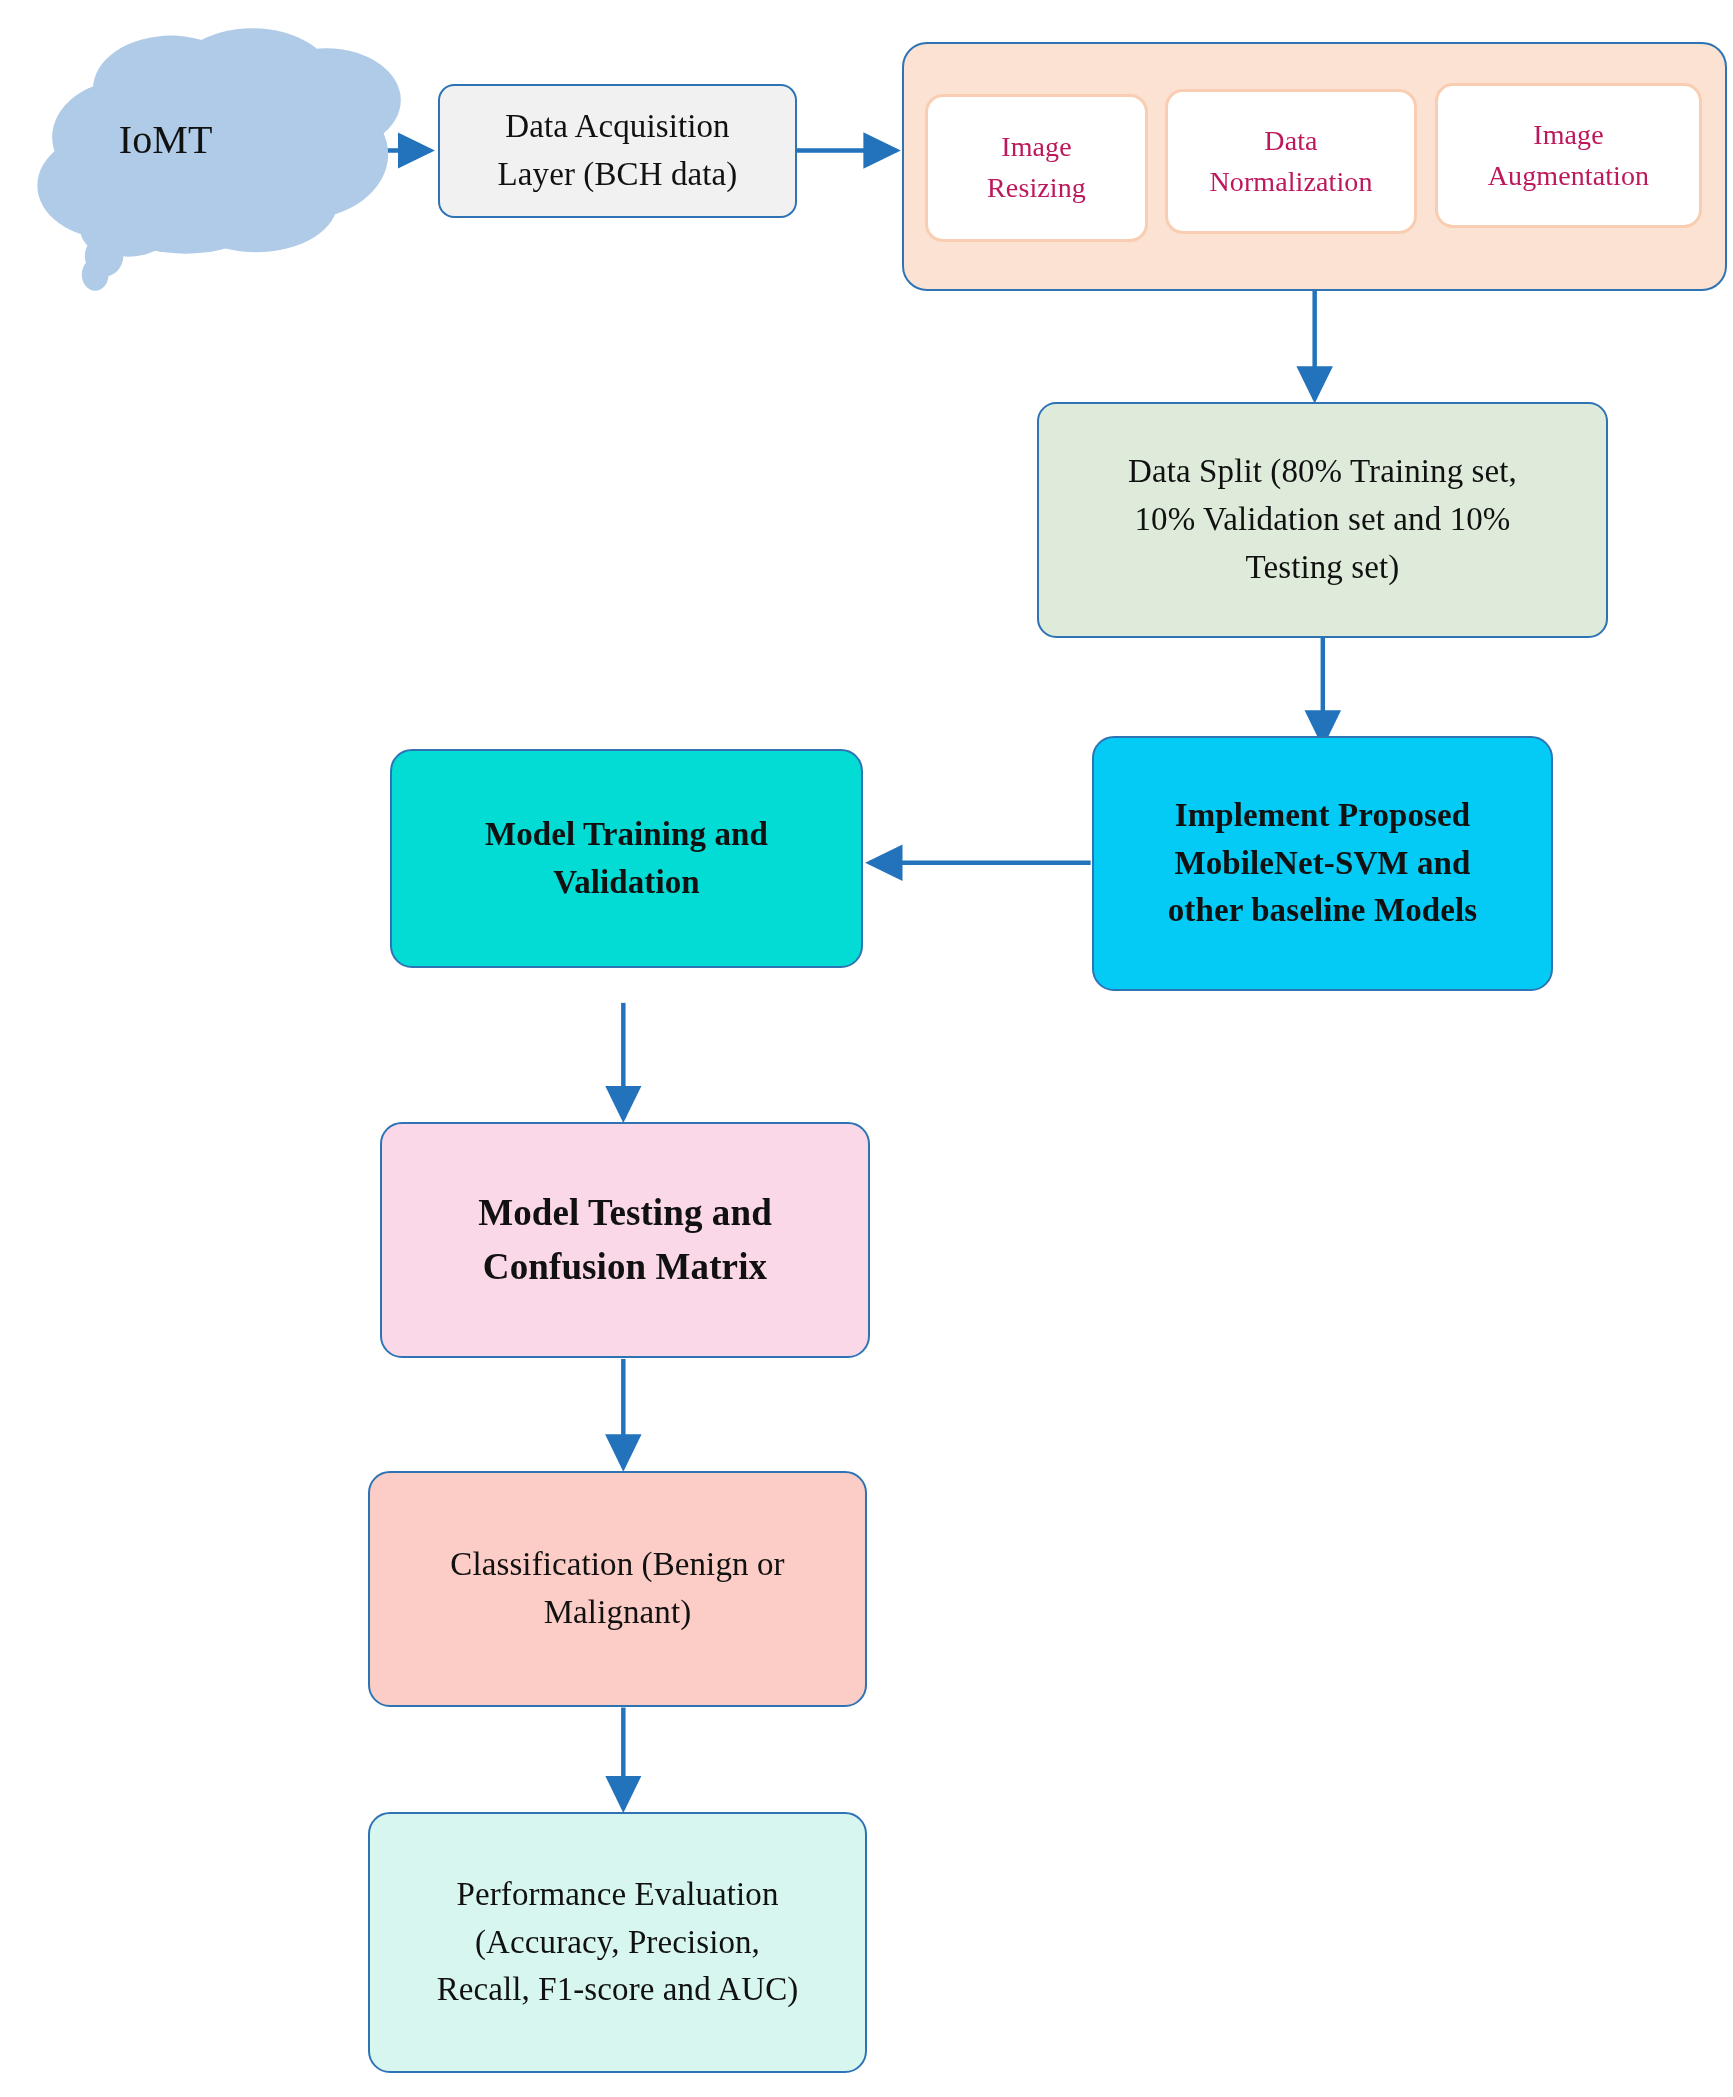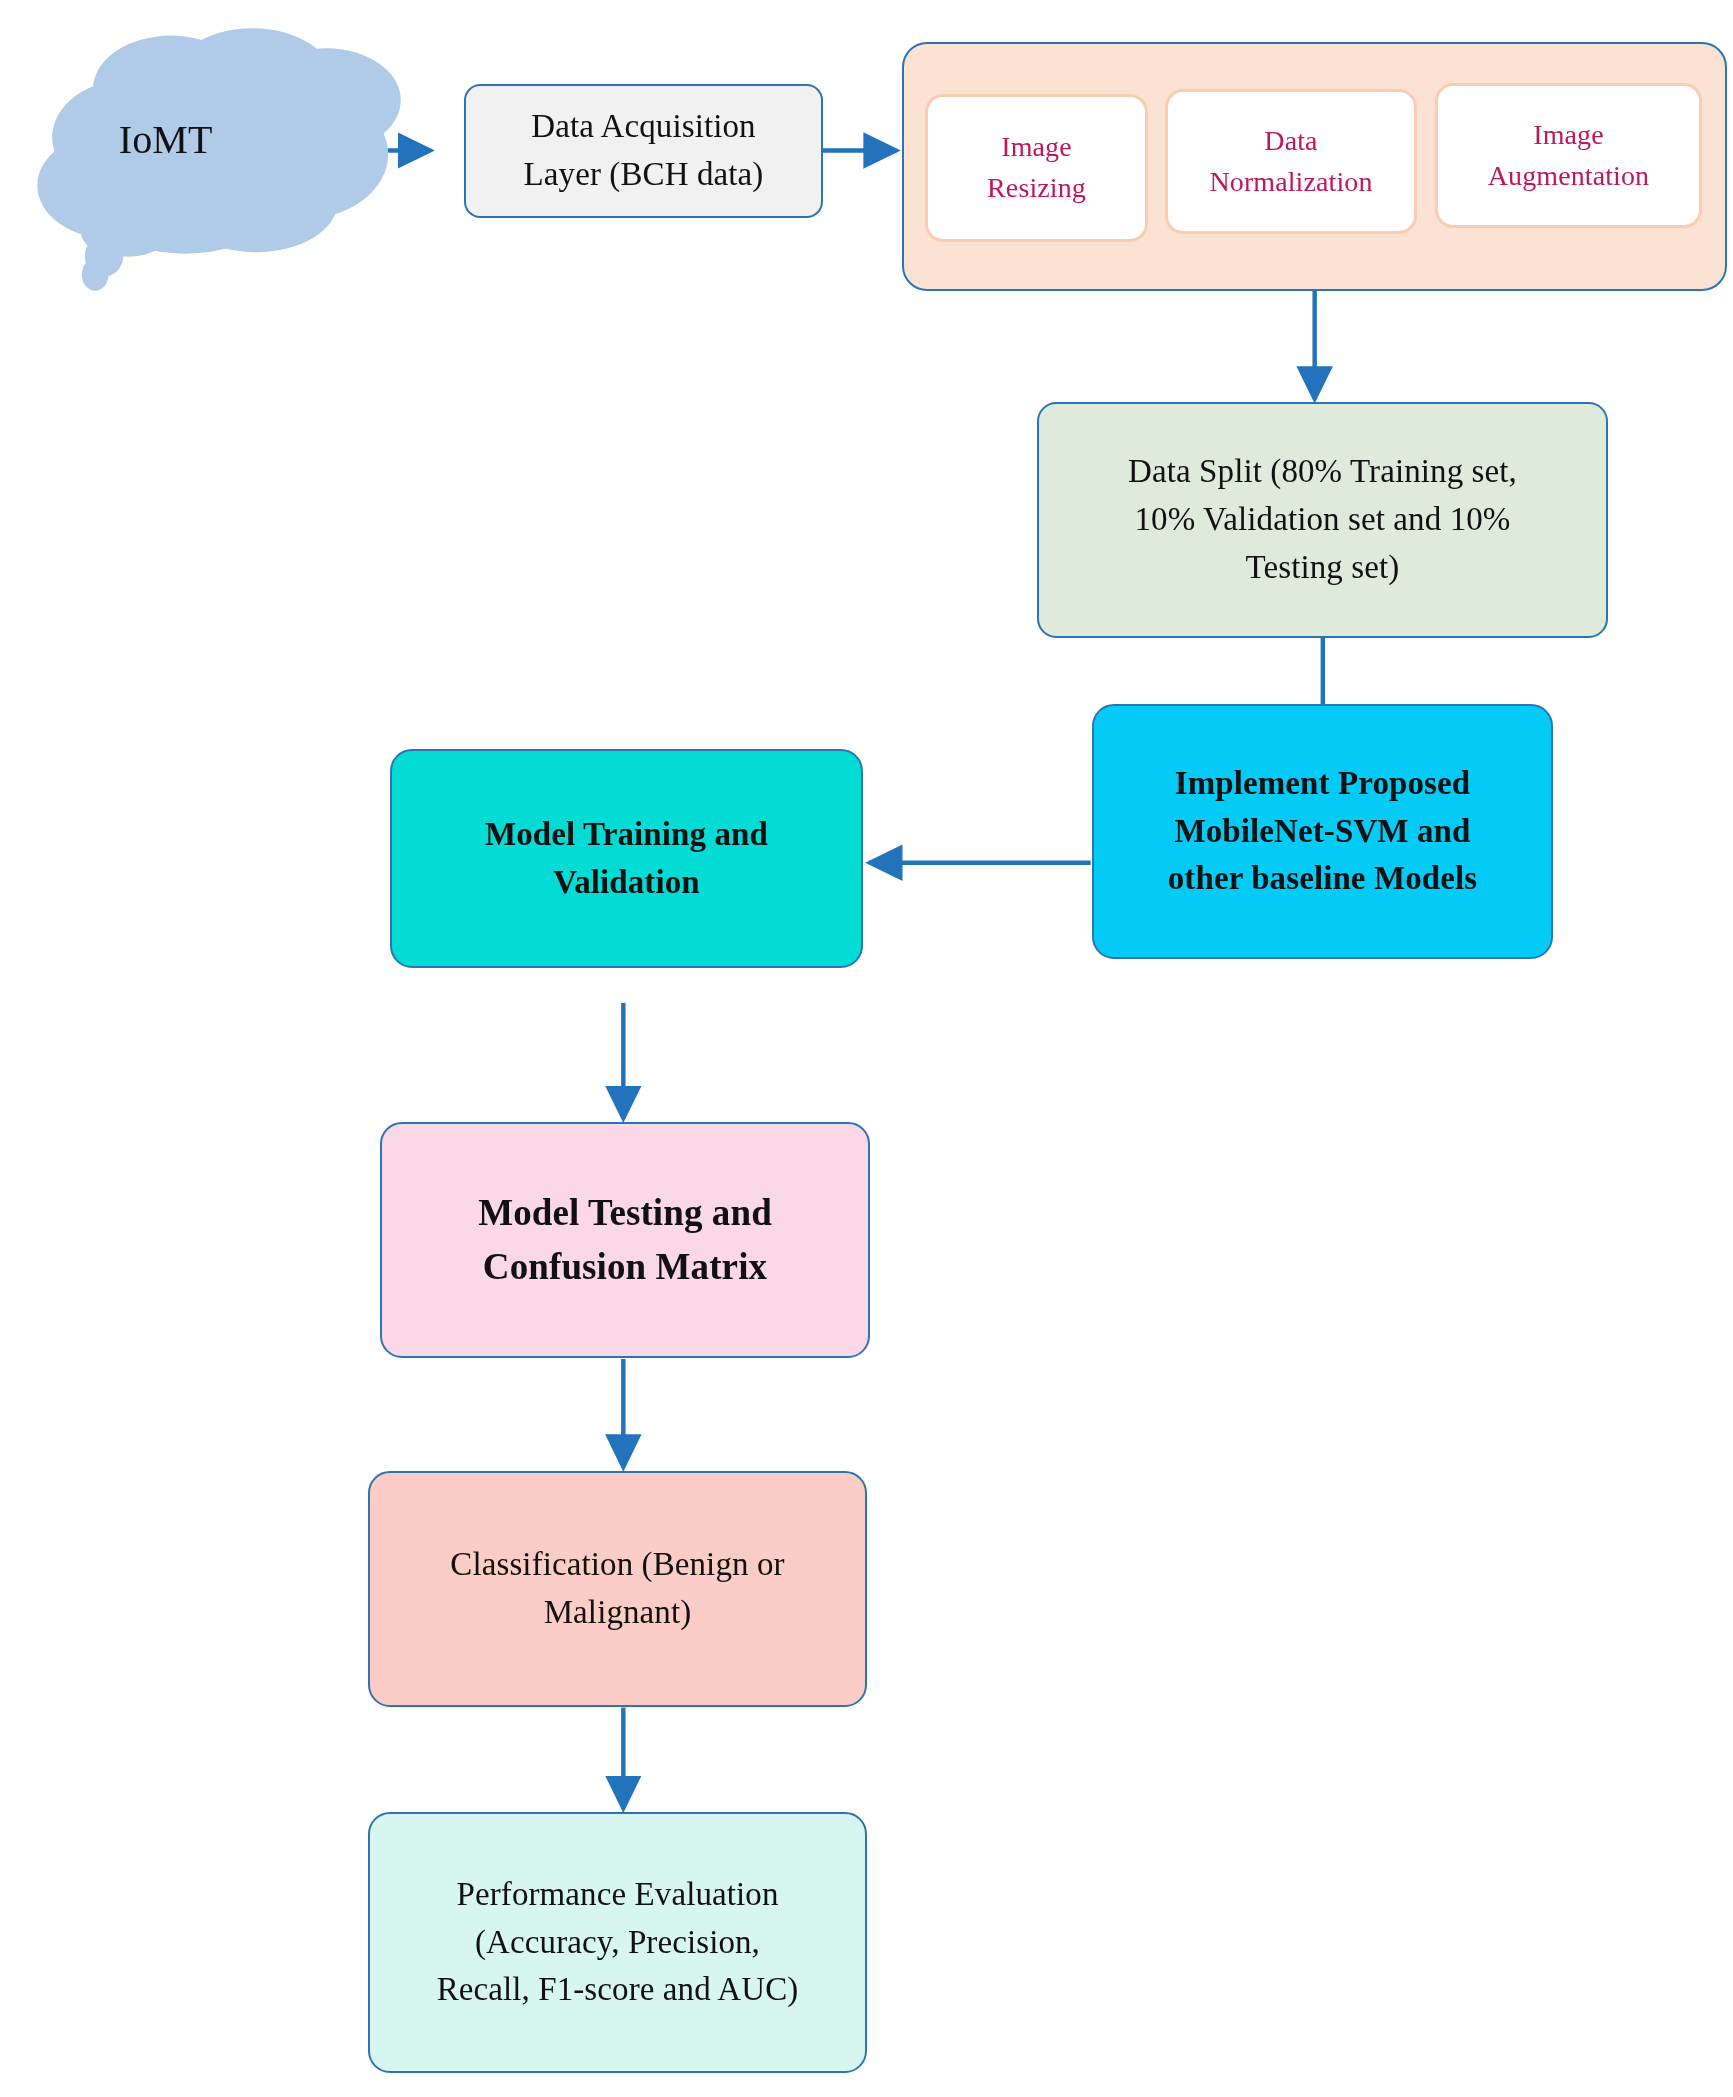"Data Acquisition" div.node { left: 464px -> 438px }
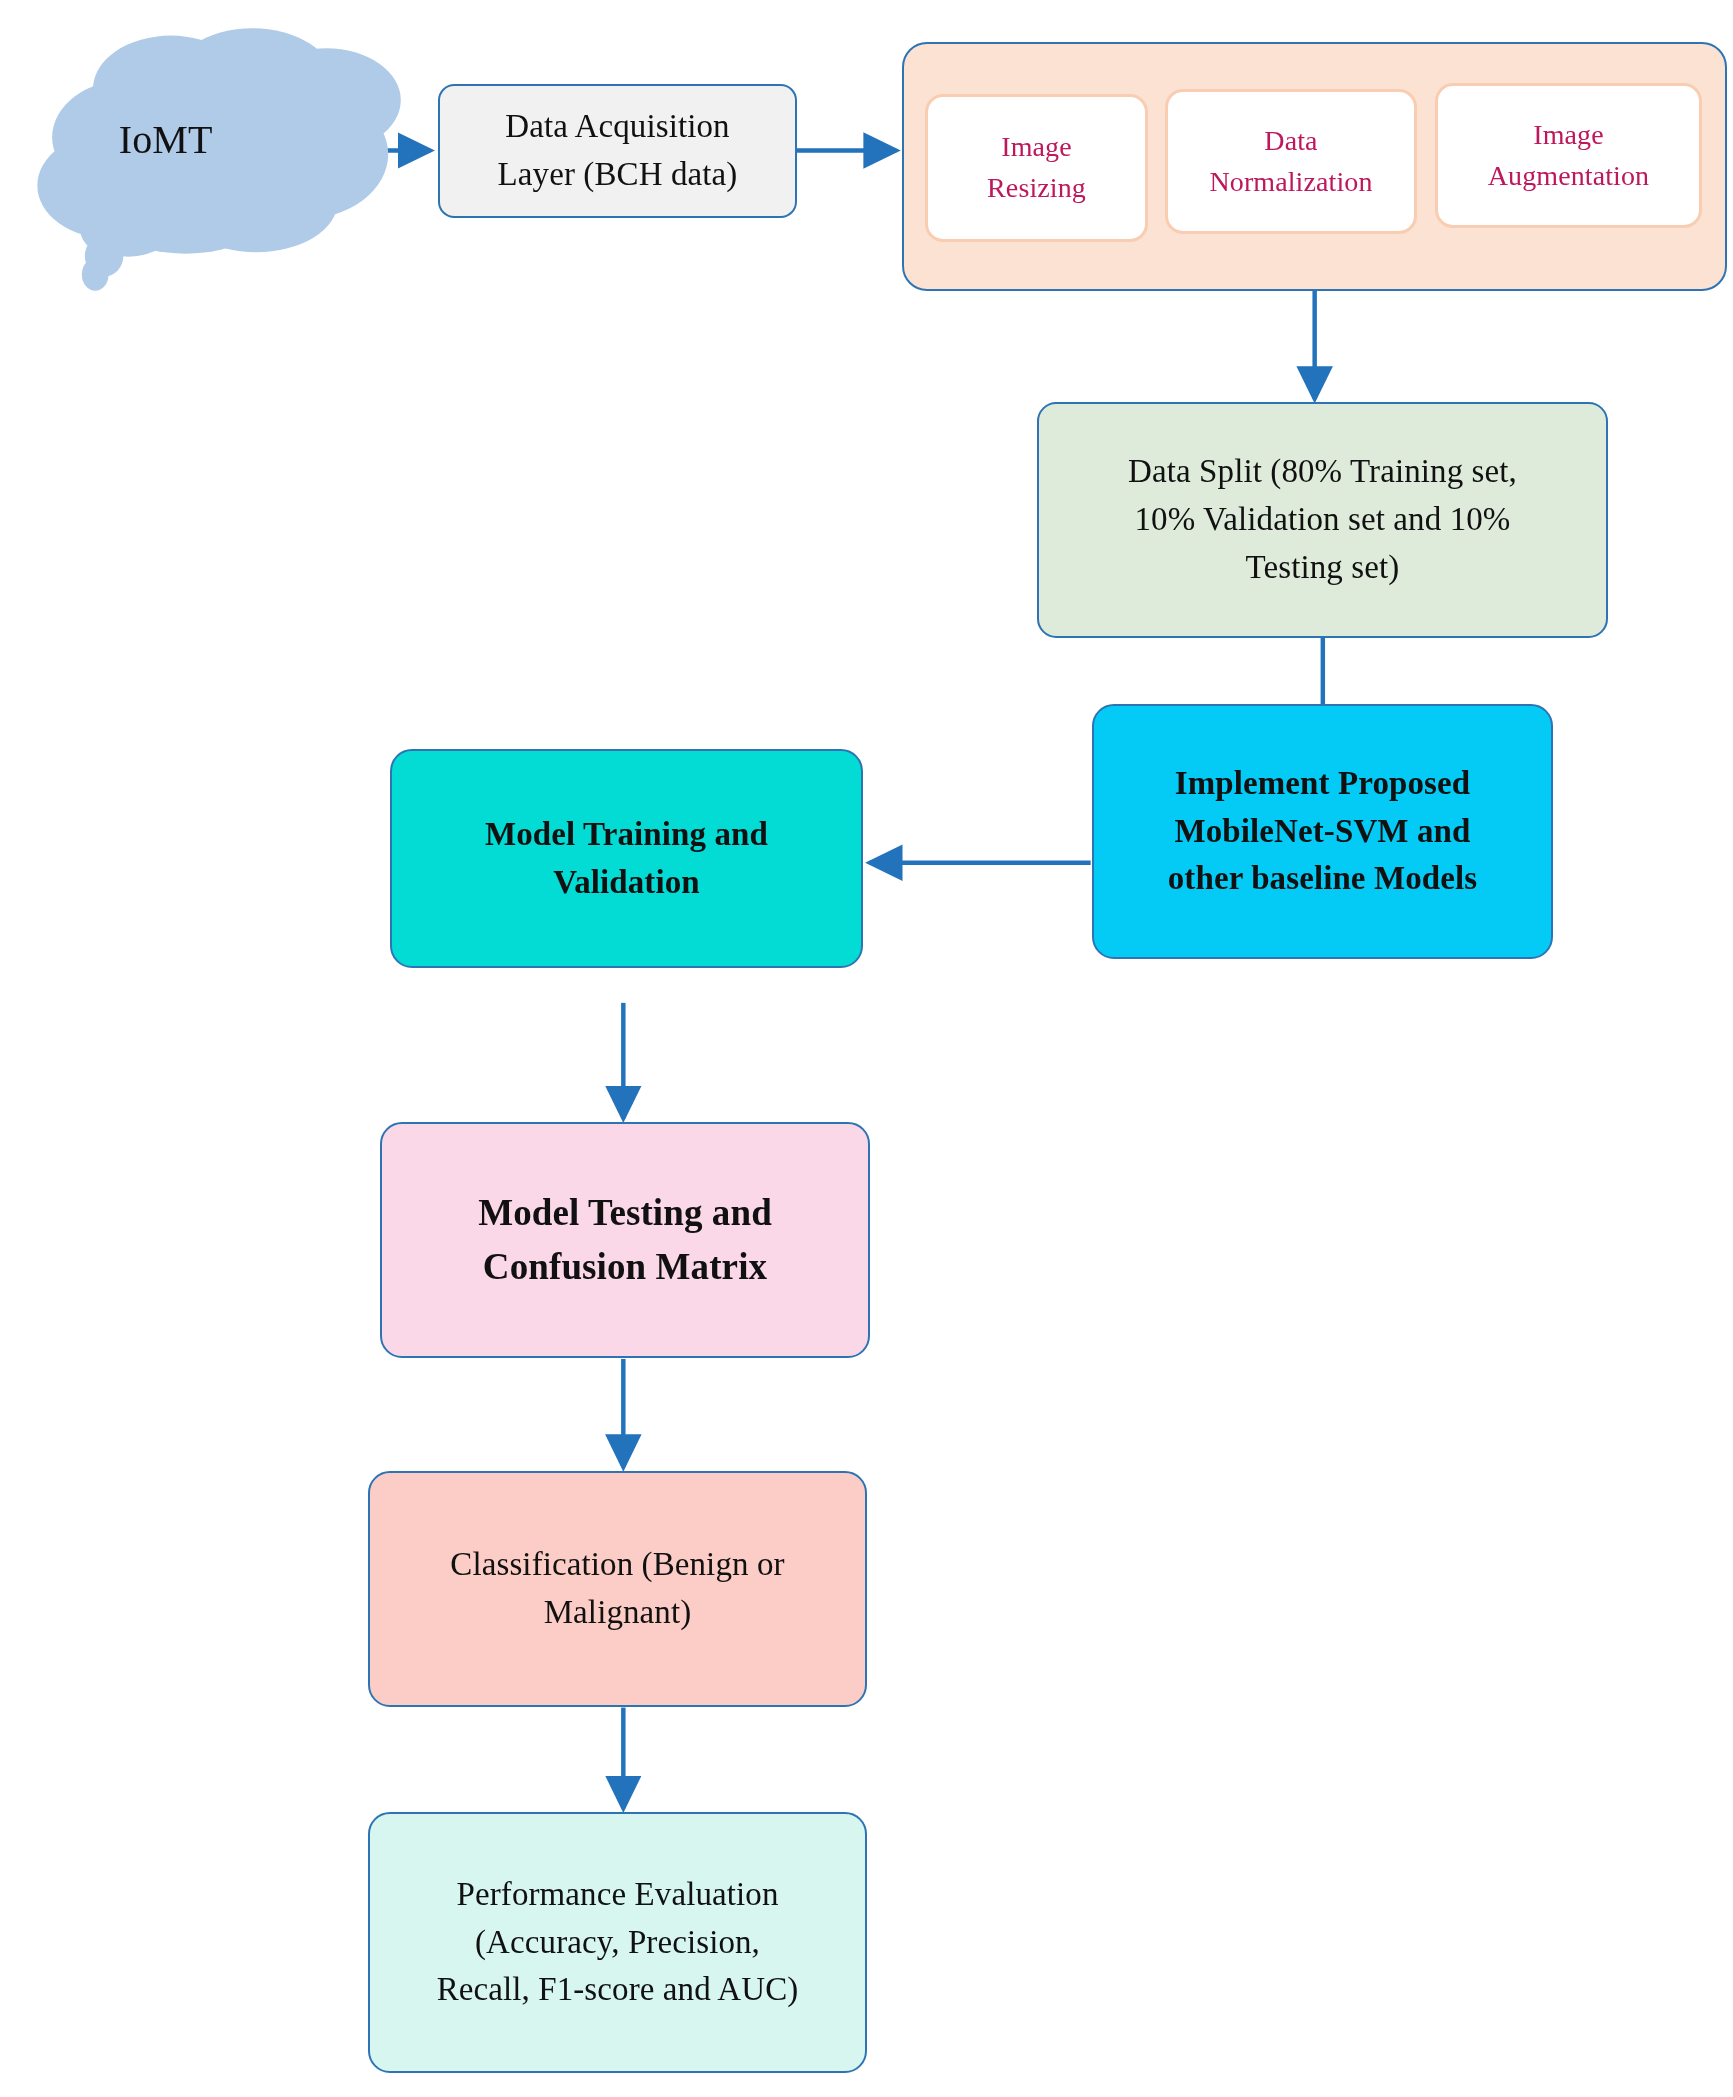"Implement Proposed" div.node { top: 704px -> 736px }
